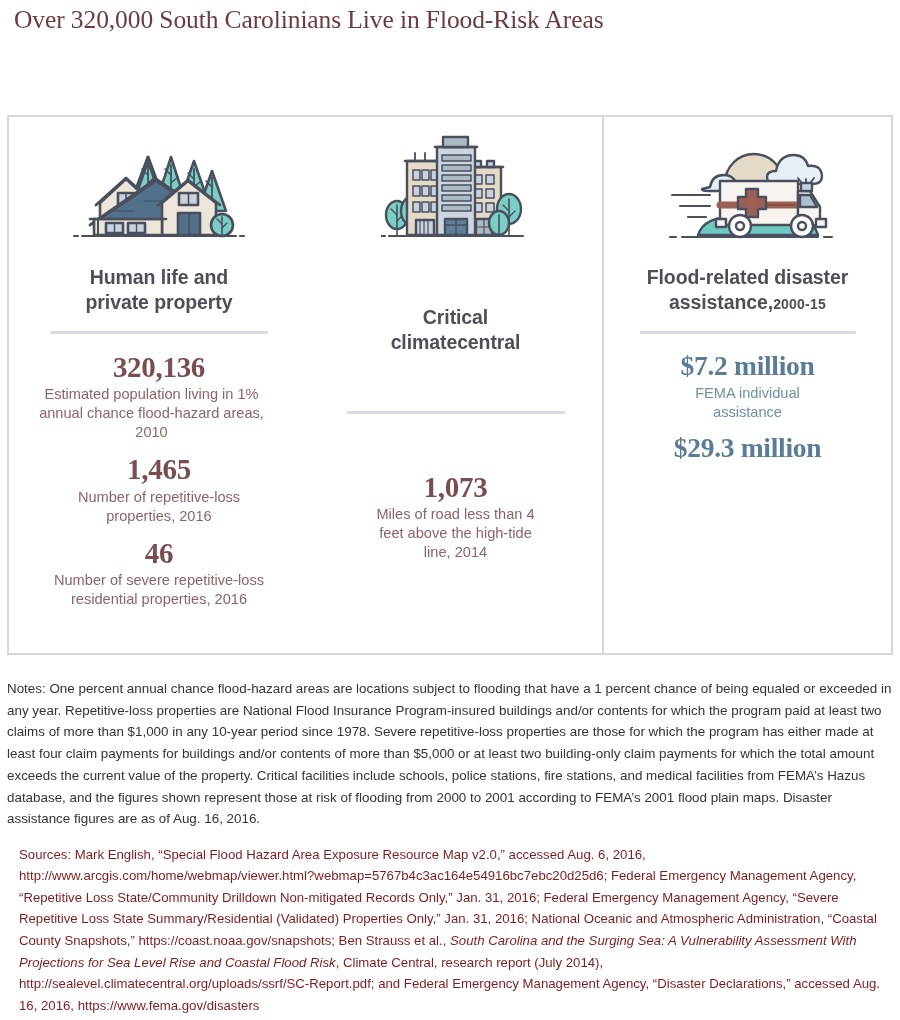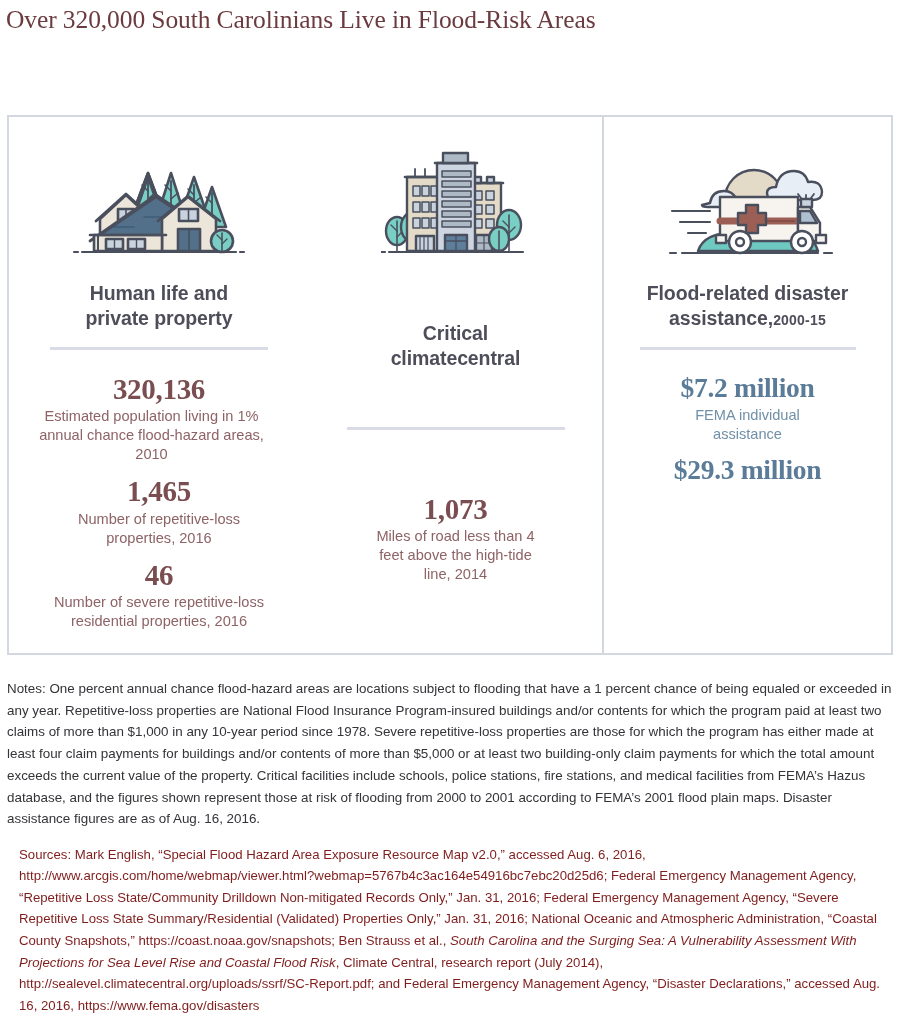"Over 320,000 South Carolinians Live" .header { padding: 6px 10px 0 6px -> 6px 10px 0 14px }
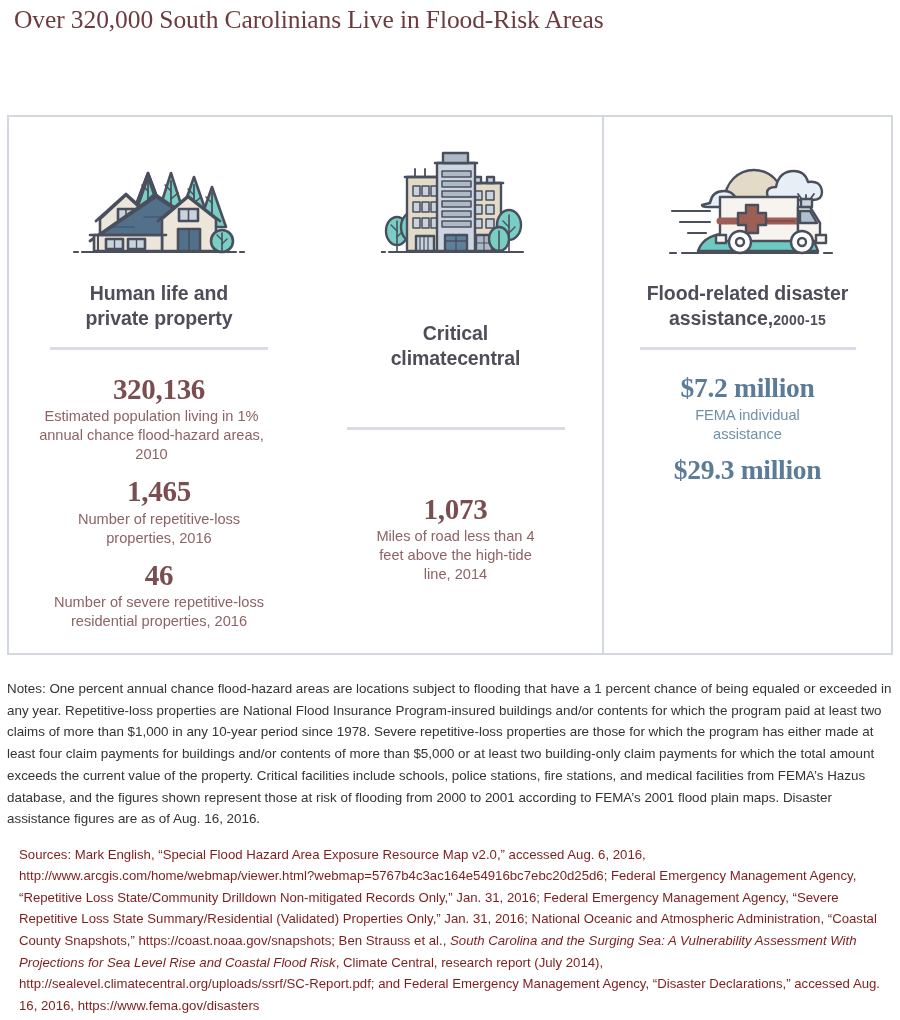"Human life and" .col { padding-top: 28px -> 12px }
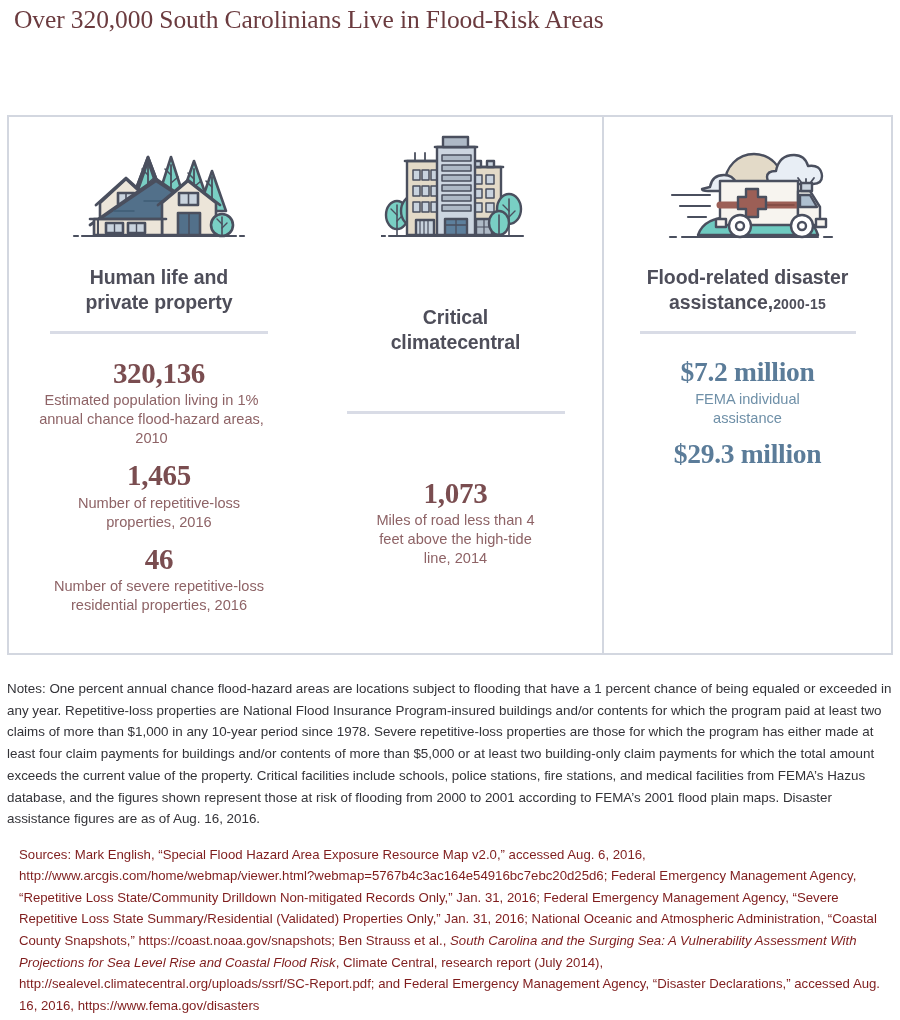"320,136" .stat:first-of-type { margin-top: 16px -> 10px }
